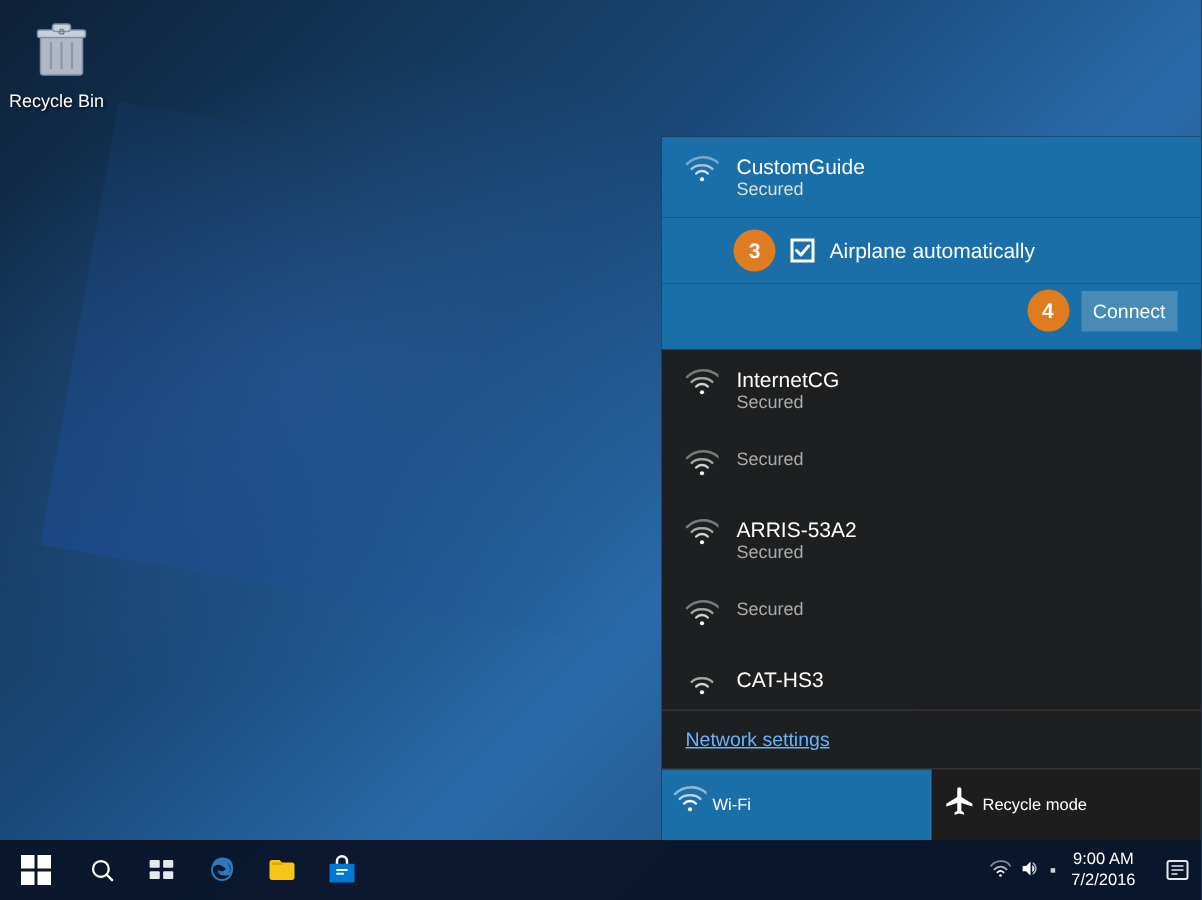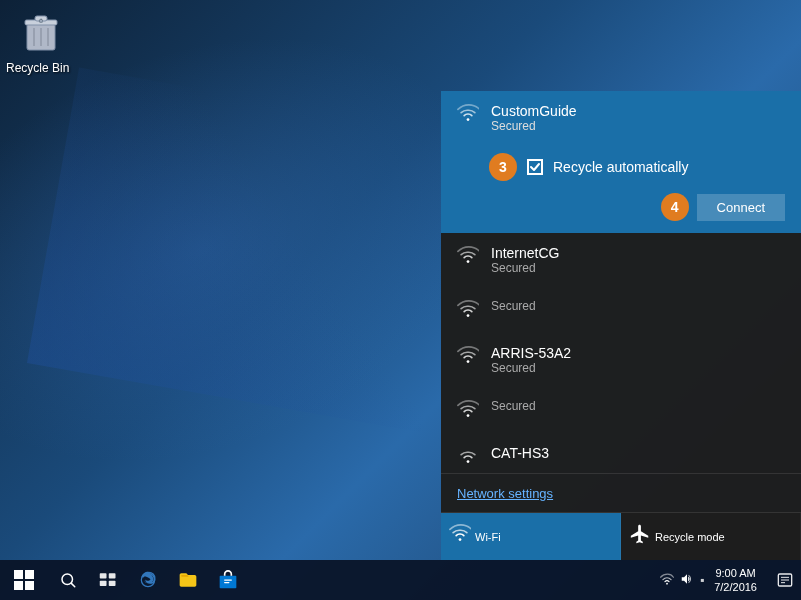"Recycle automatically" span.connect-auto-label { text: Recycle -> Airplane }
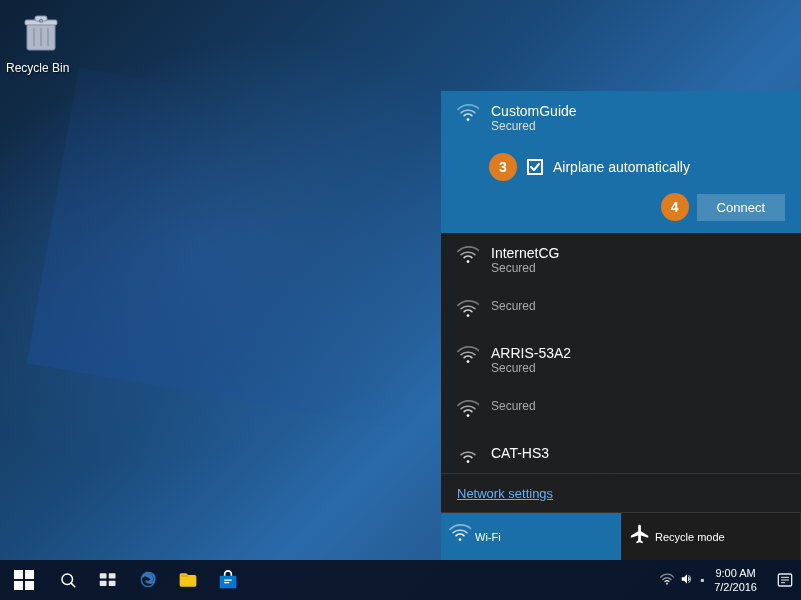"Connect" .connect-button { padding: 6px 20px -> 6px 8px }
